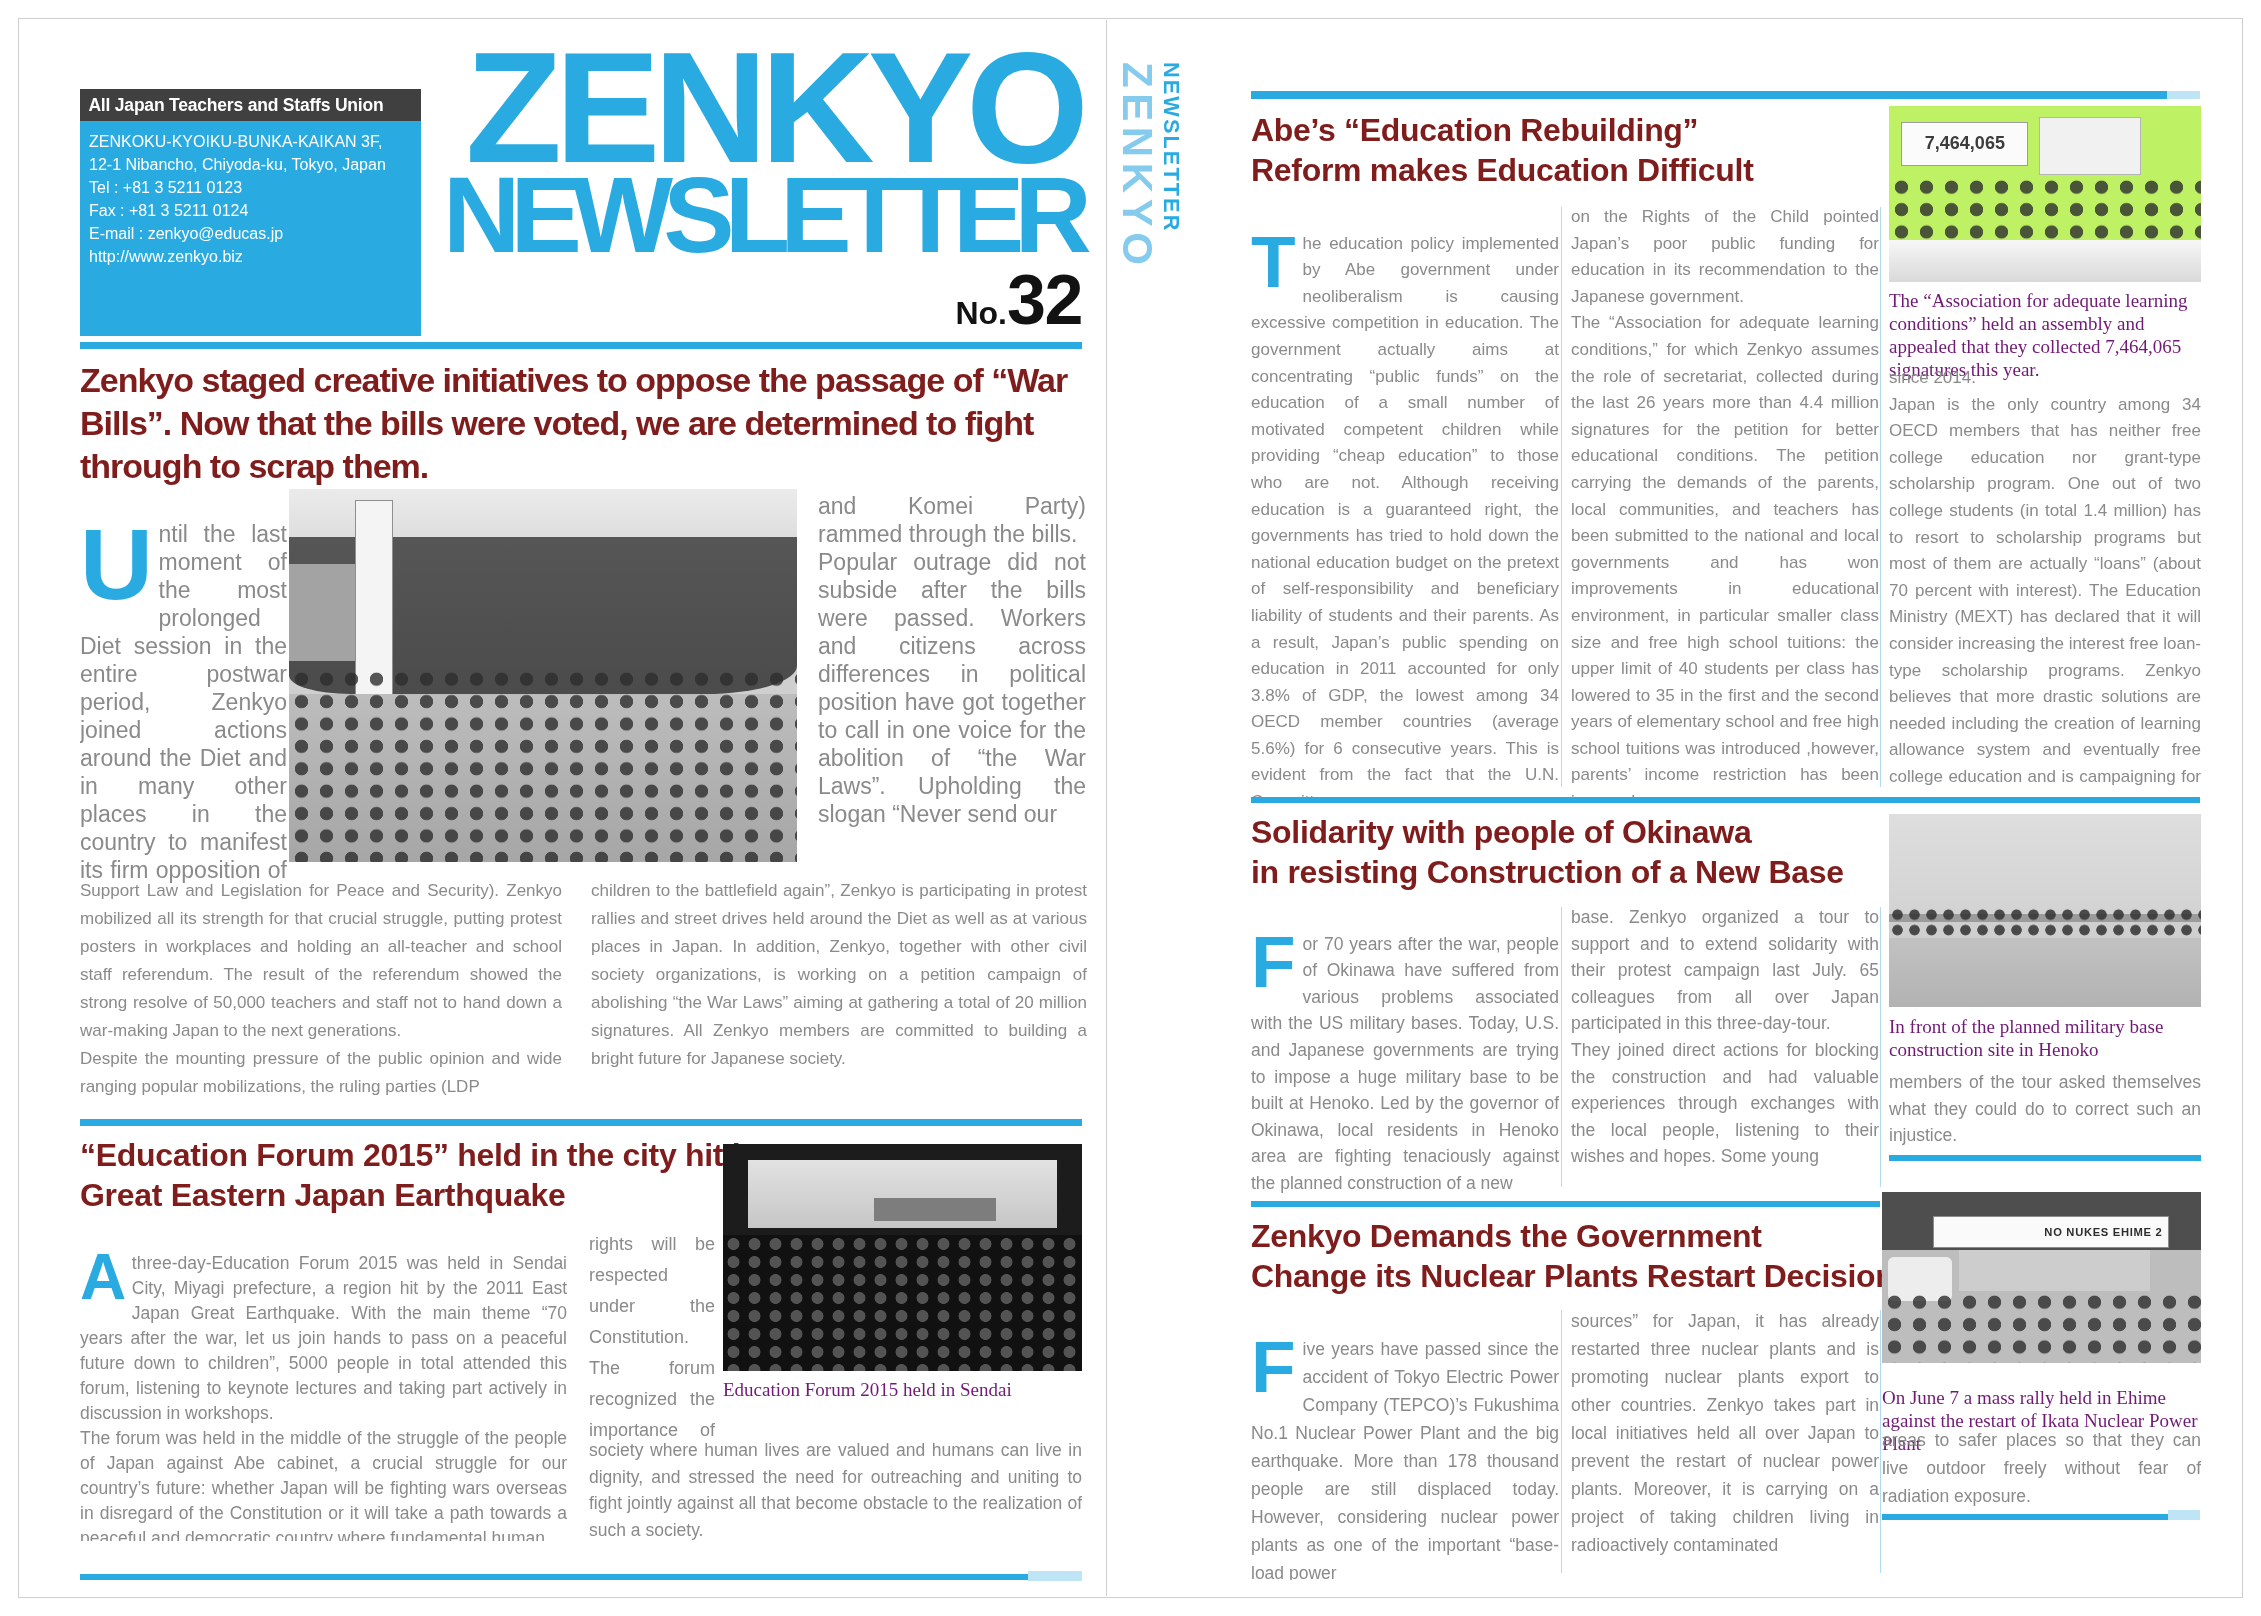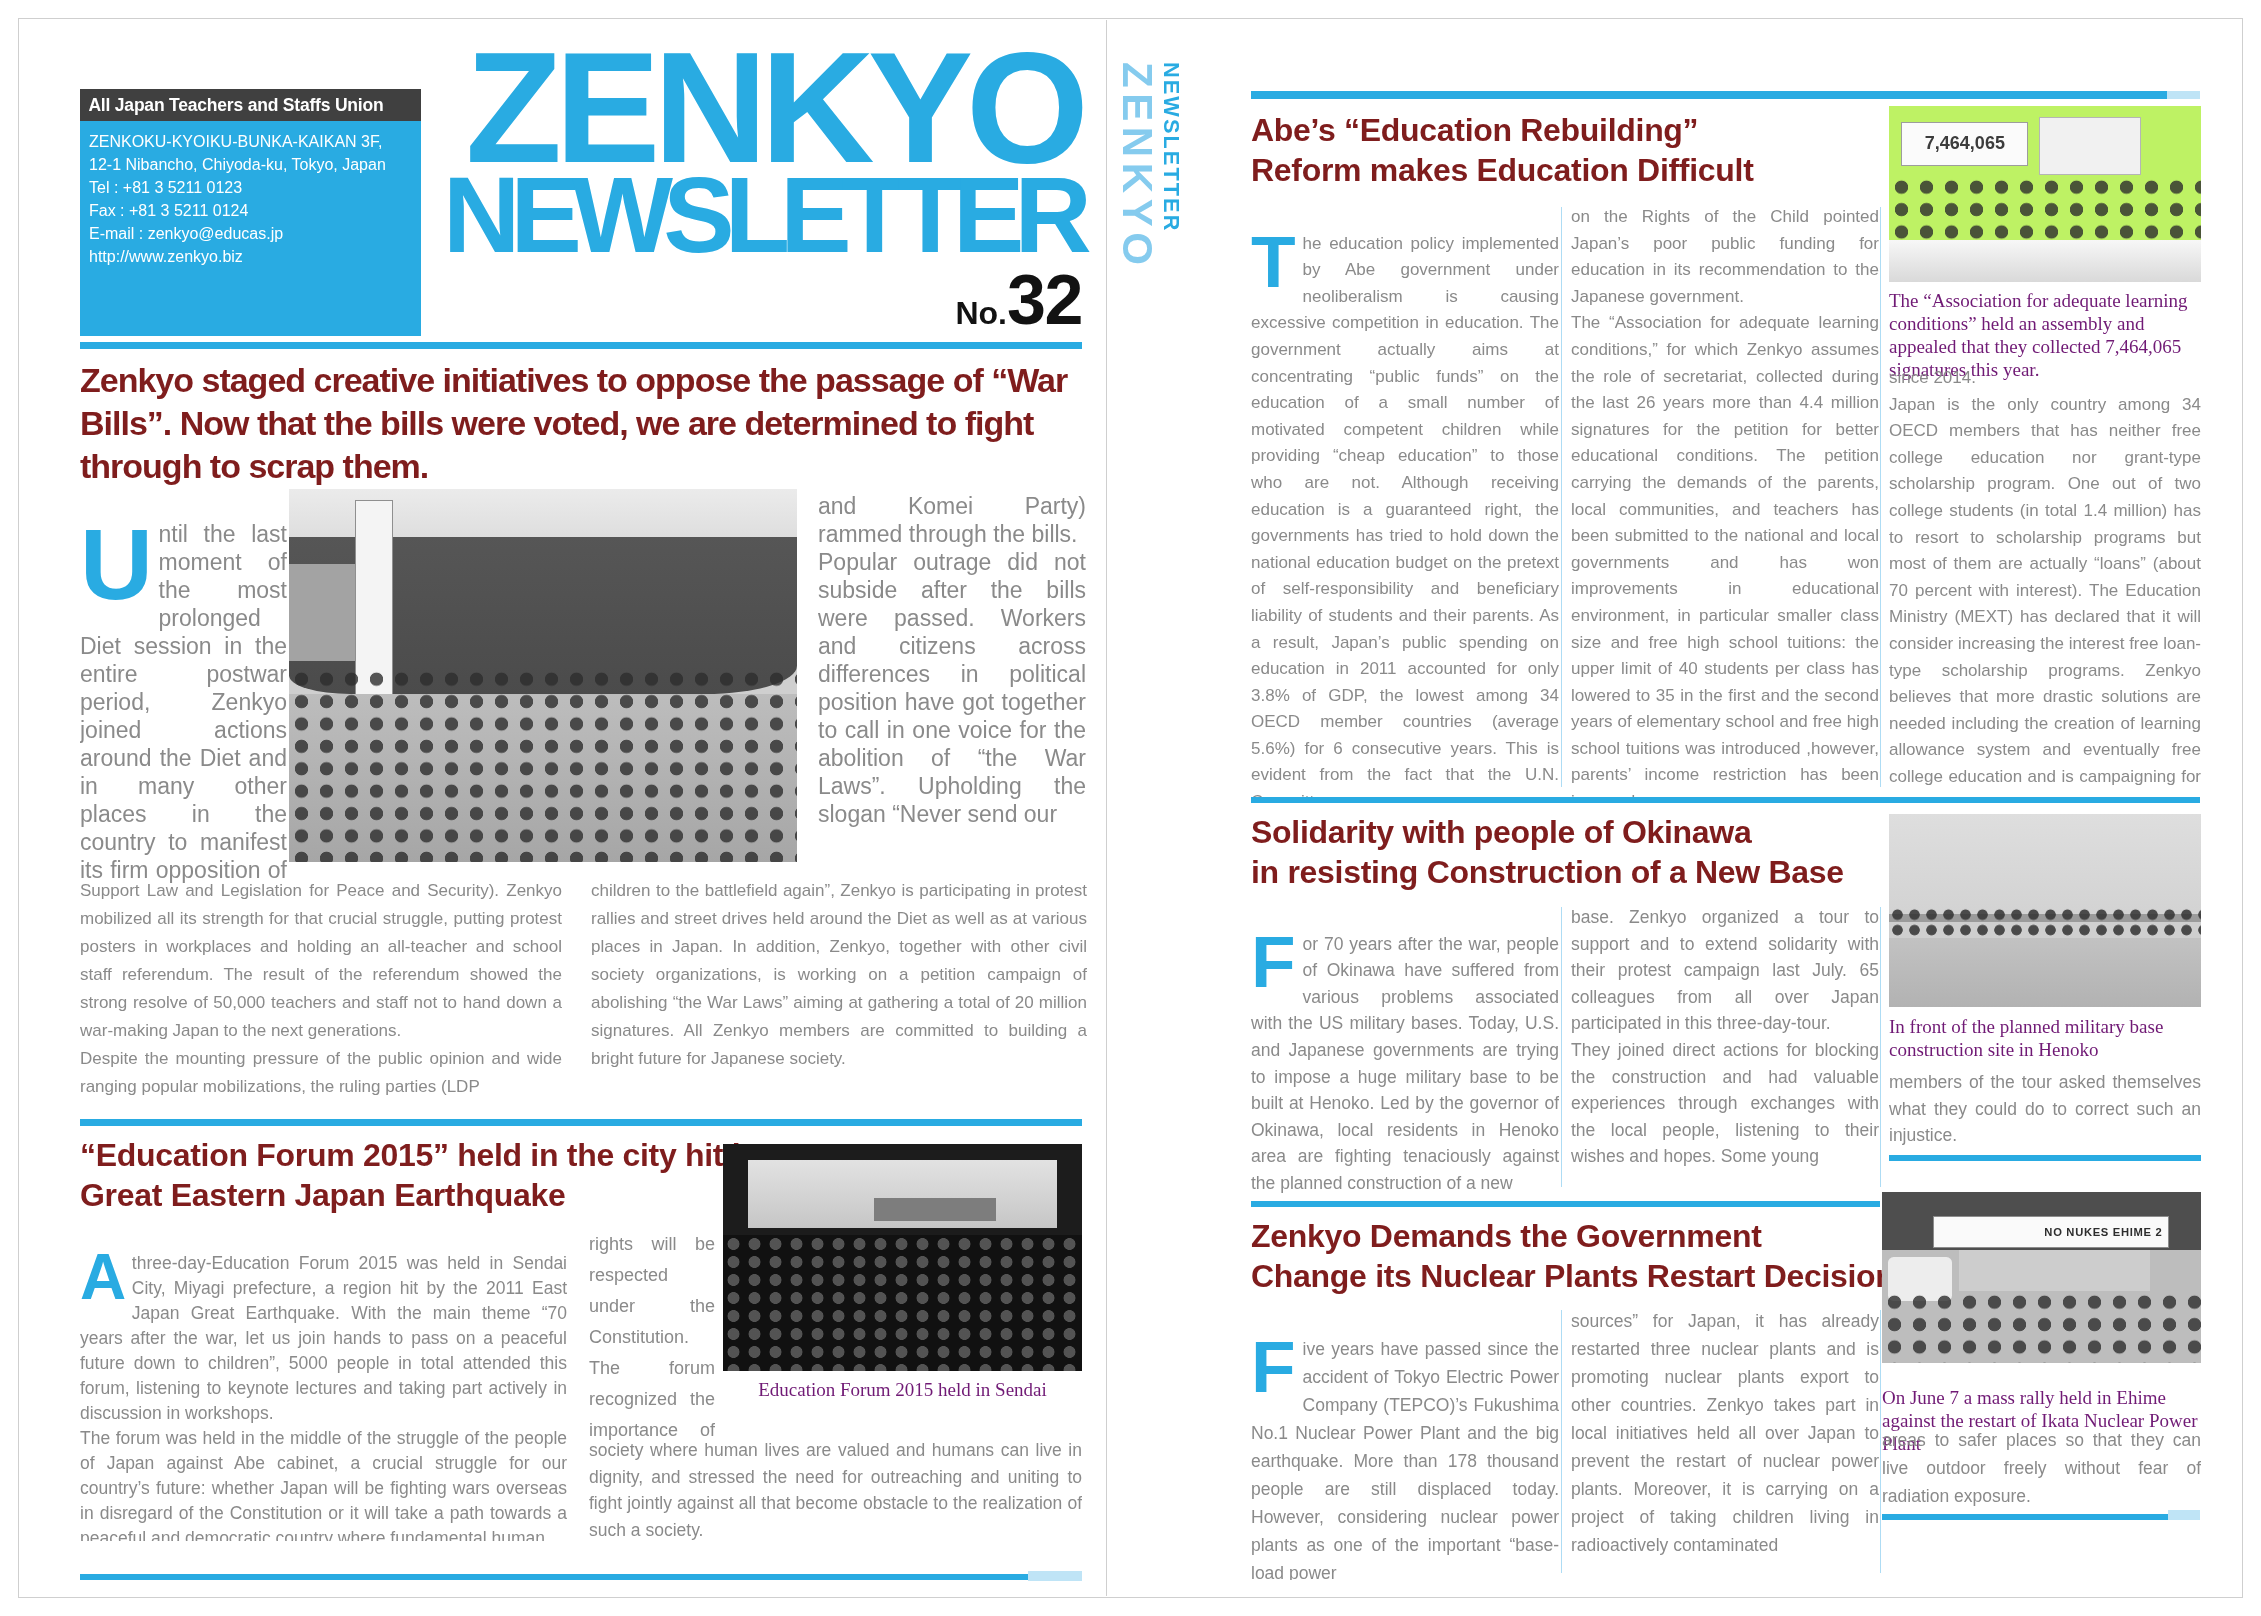"Education Forum 2015 held in" .cap2 { text-align: center -> none }
